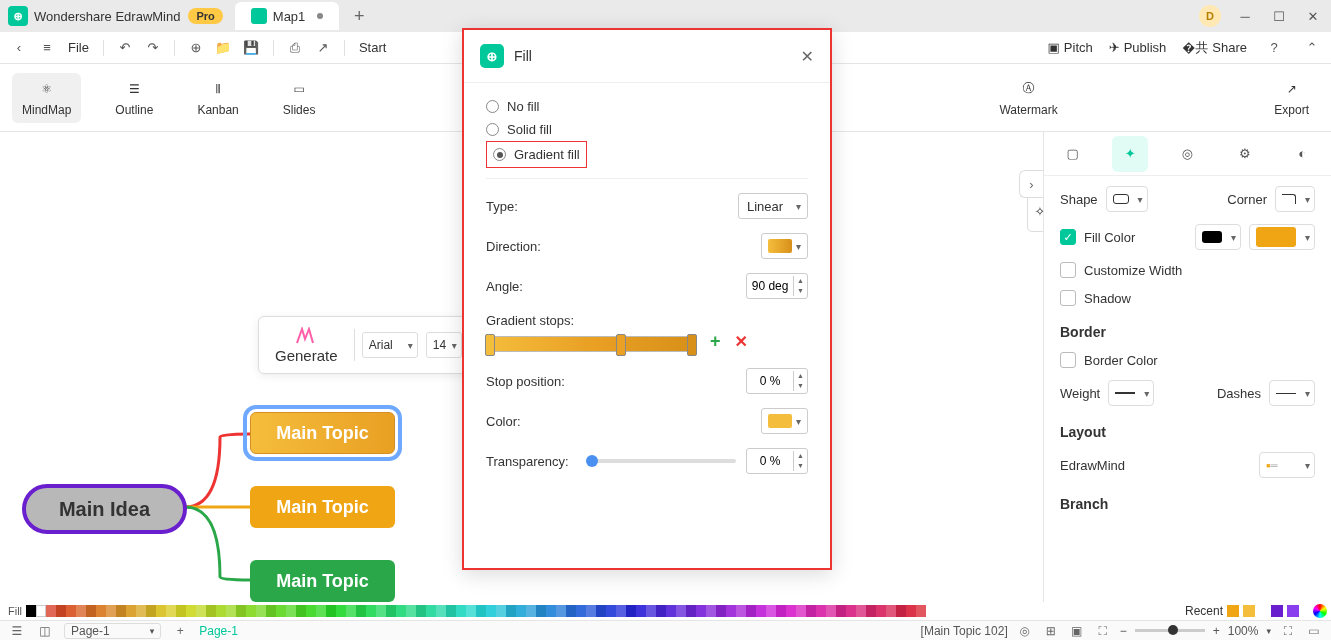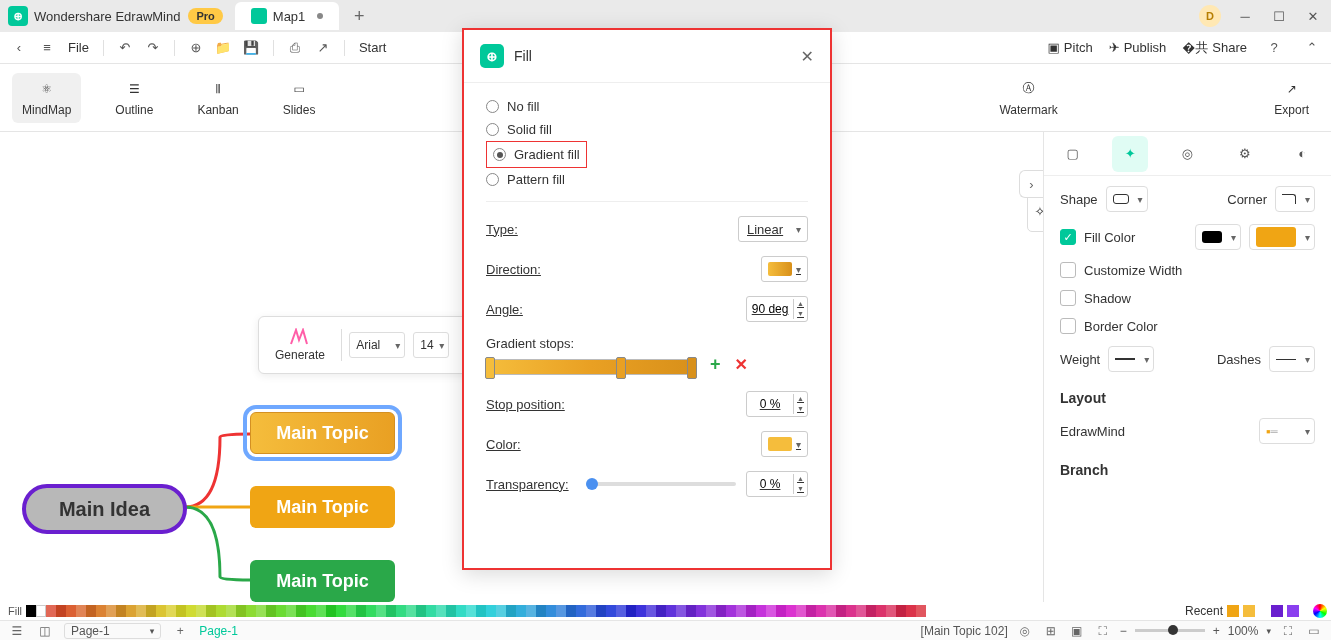"Pattern fill" div.radio-row { html: <div> <div></div> <span>Pattern fill</span> </div> -> none }
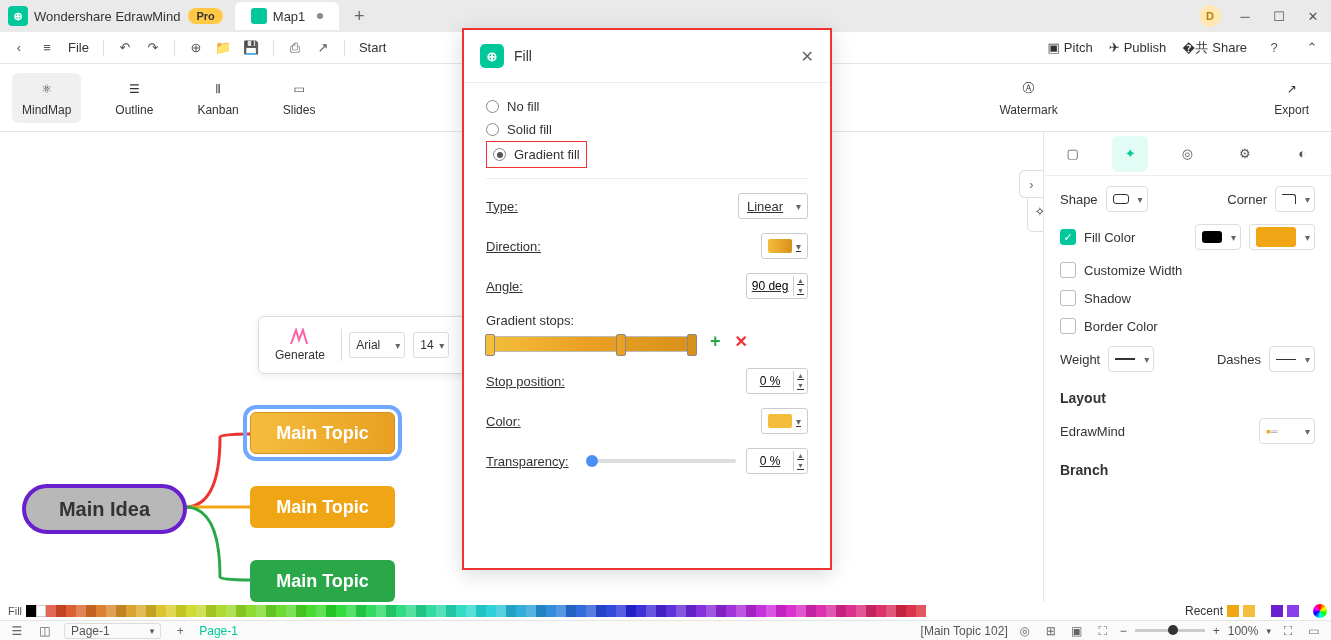"Type:" .form-row { text-decoration: underline -> none }
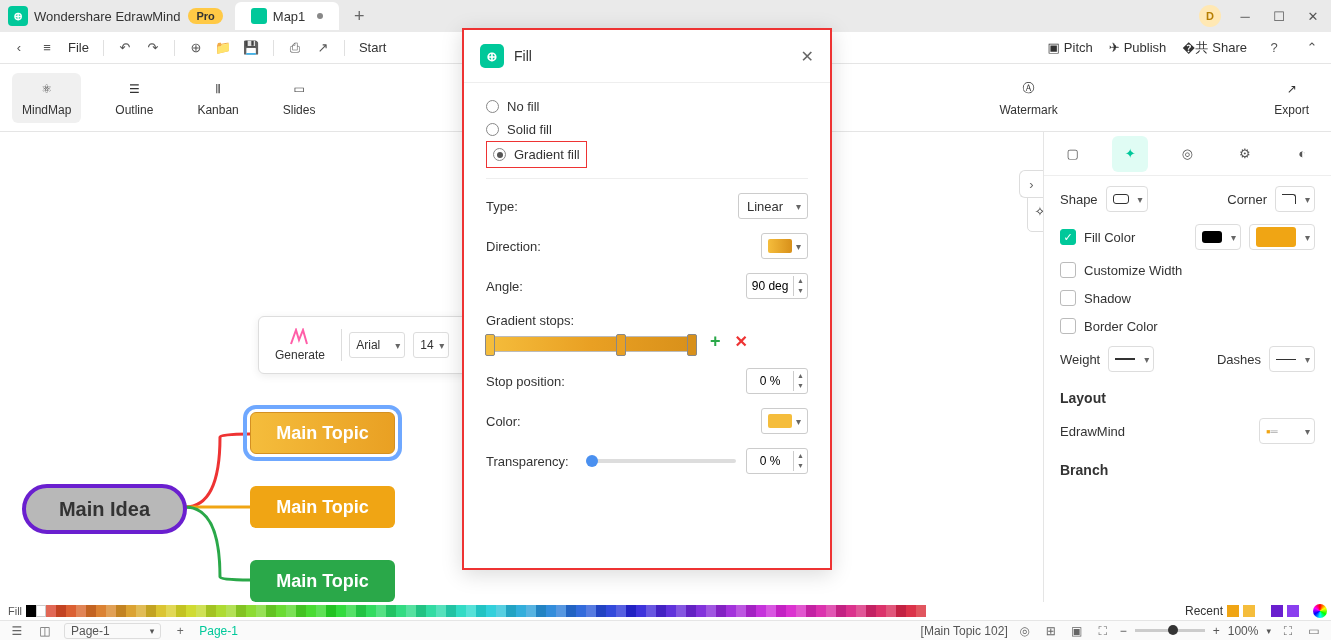"Border" div.rp-section { html: none -> <div>Border</div> }
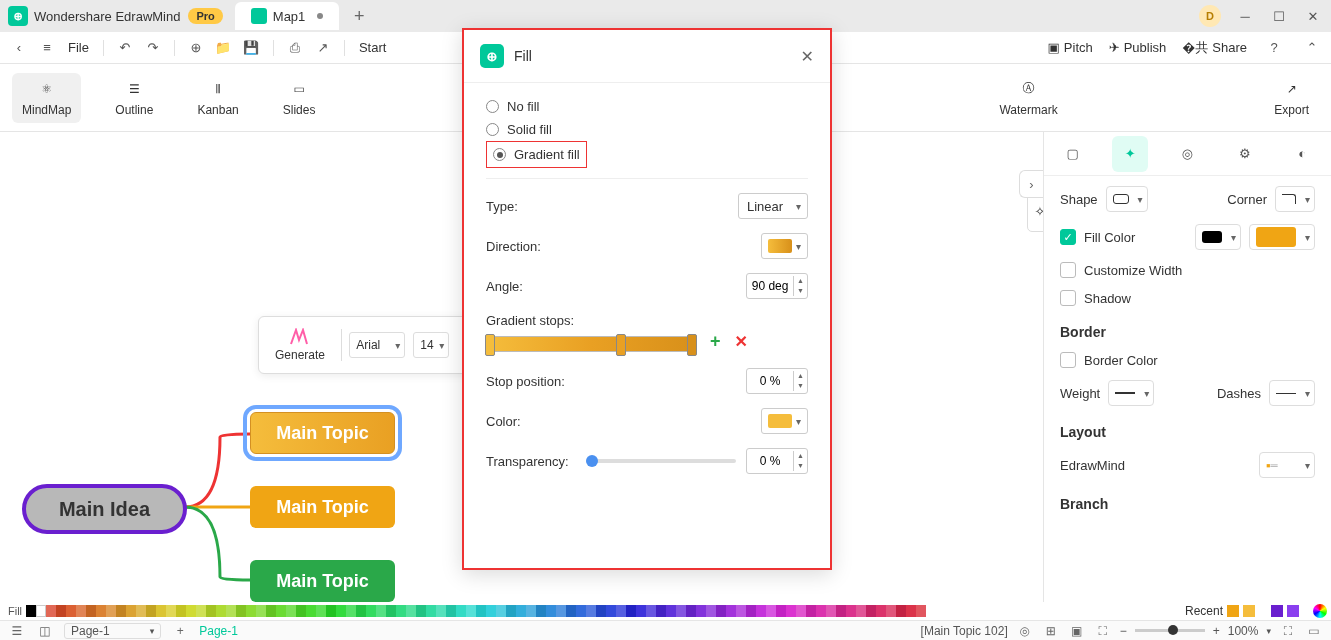"Generate" span { font-size: 12px -> 15px }
